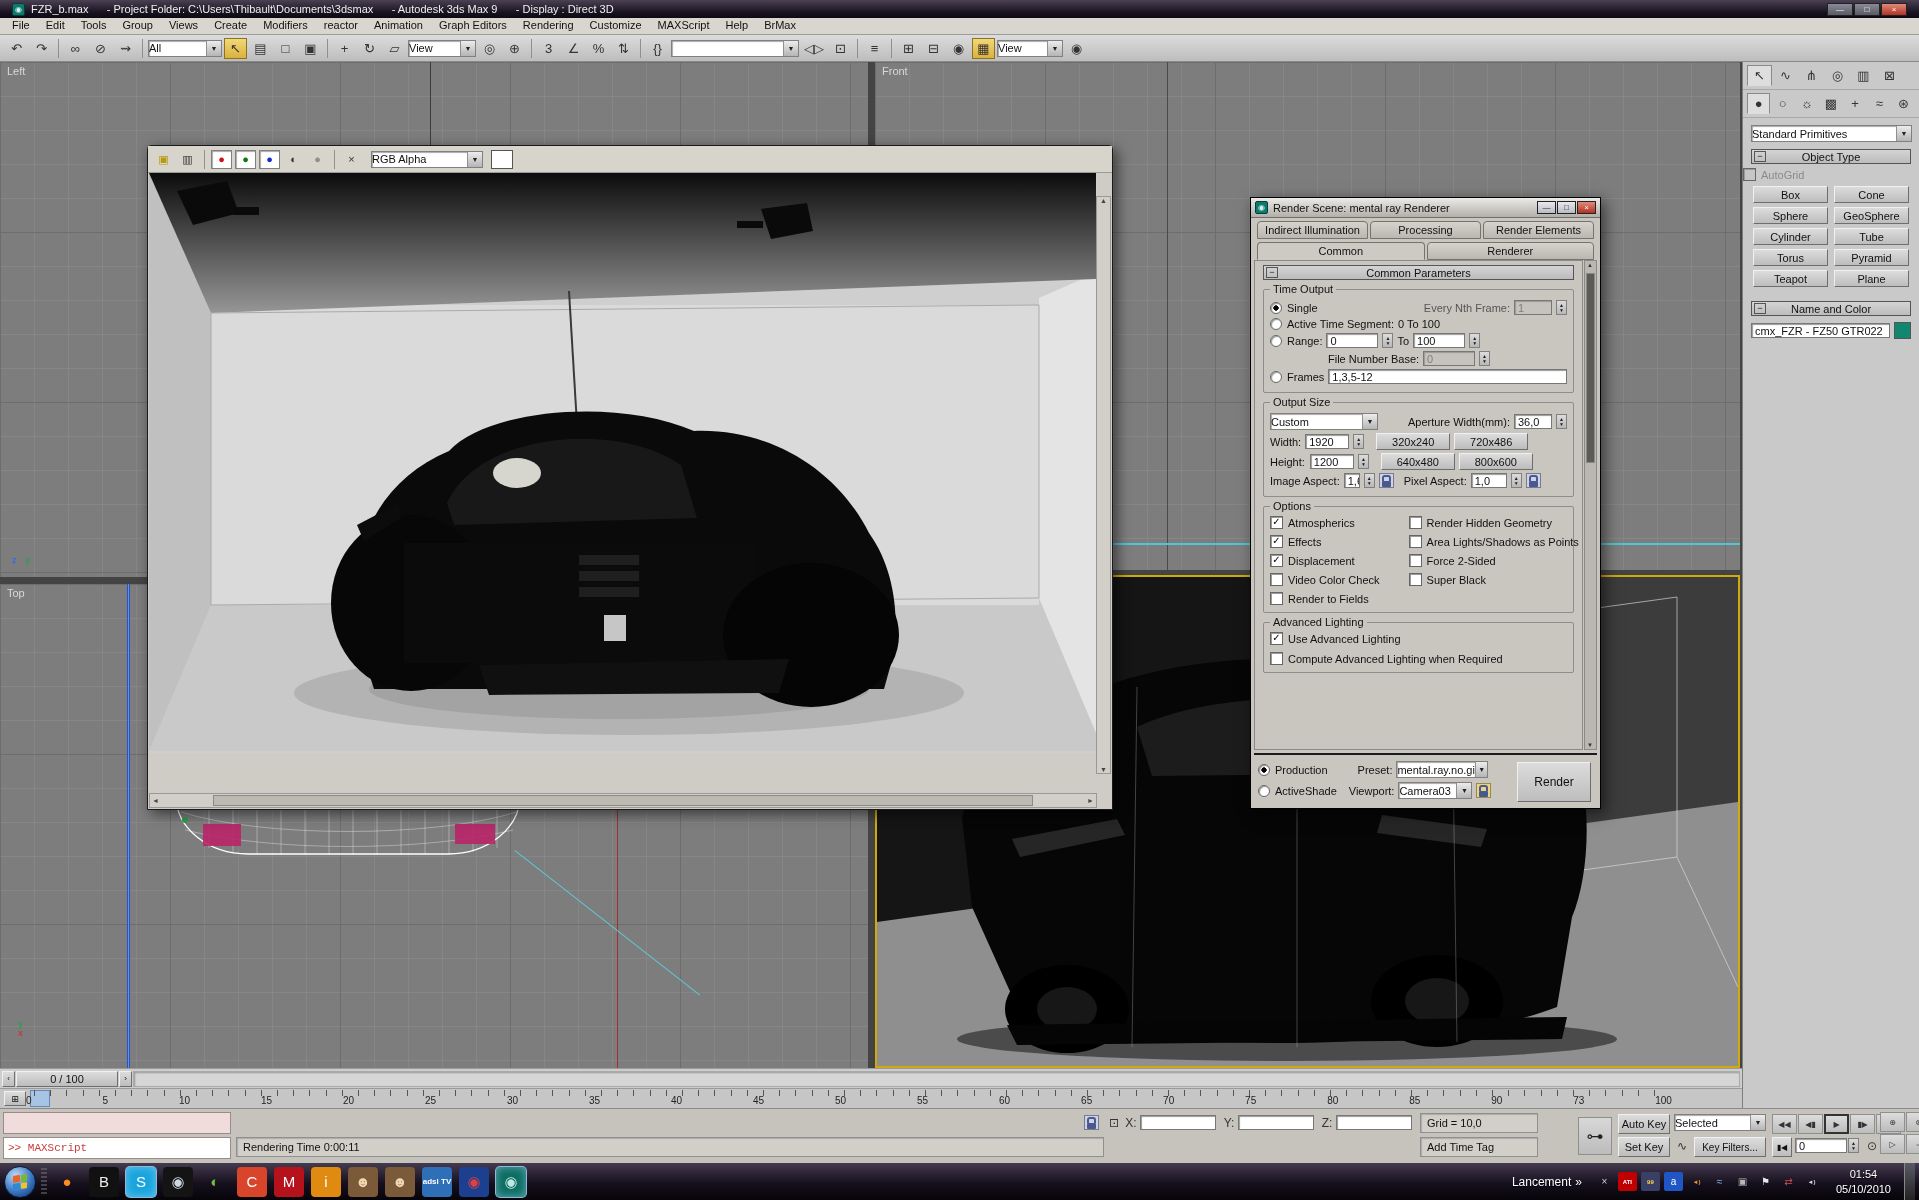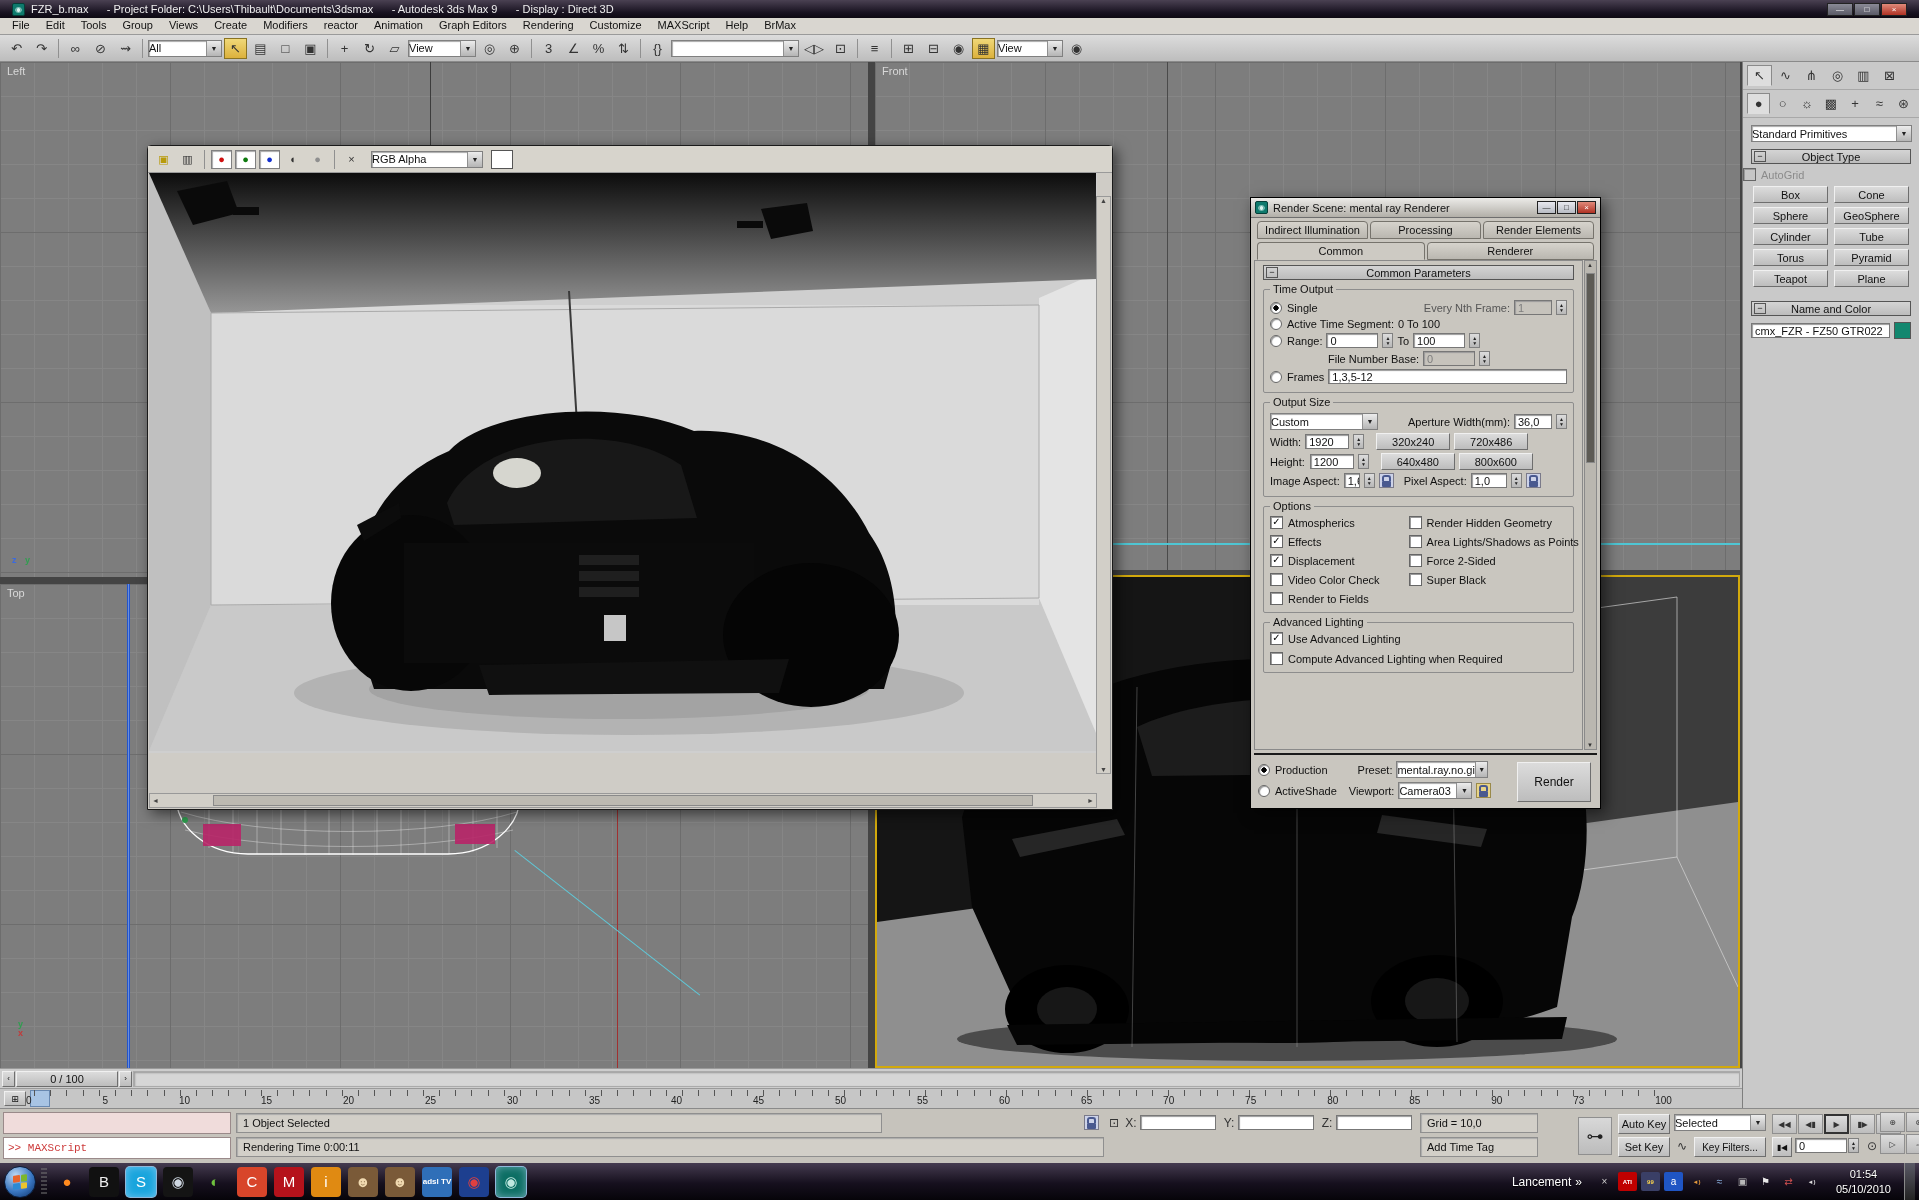"1 Object Selected" div.panelbox { html: <div> <span>1 Object Selected</span> </div> -> none }
